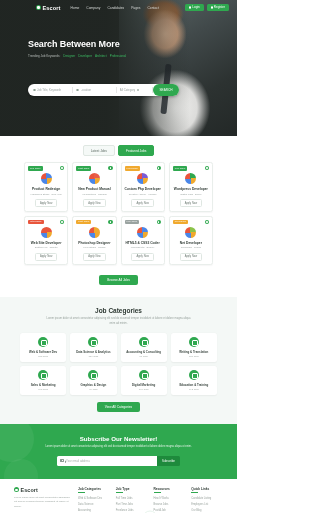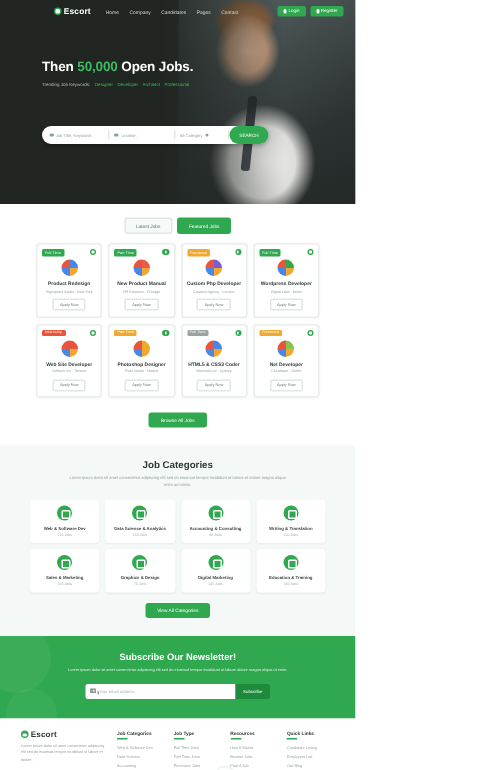"Search Between More" div { html: none -> <div>Search Between More</div> }
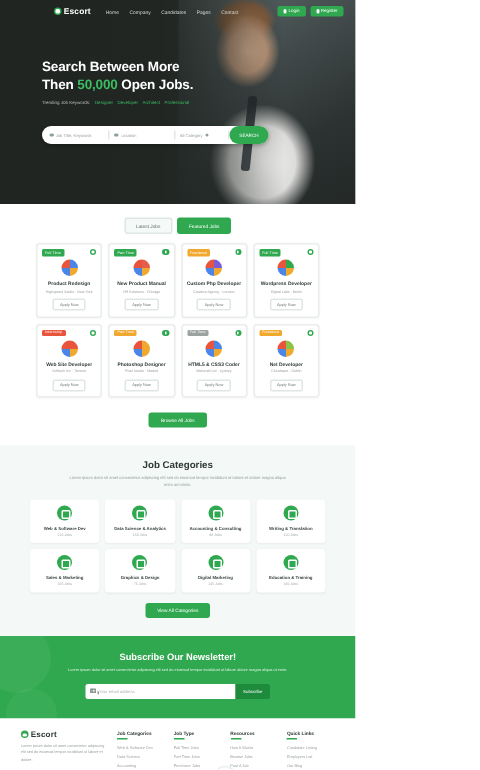"Then 50,000 Open Jobs." div { html: <div> <span>Then</span> <span>50,000</span> <span>Open Jobs.</span> </div> -> none }
